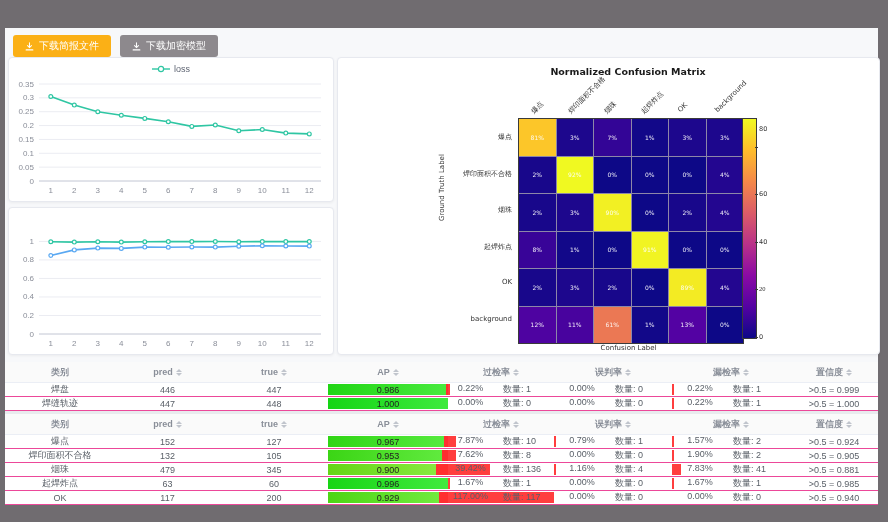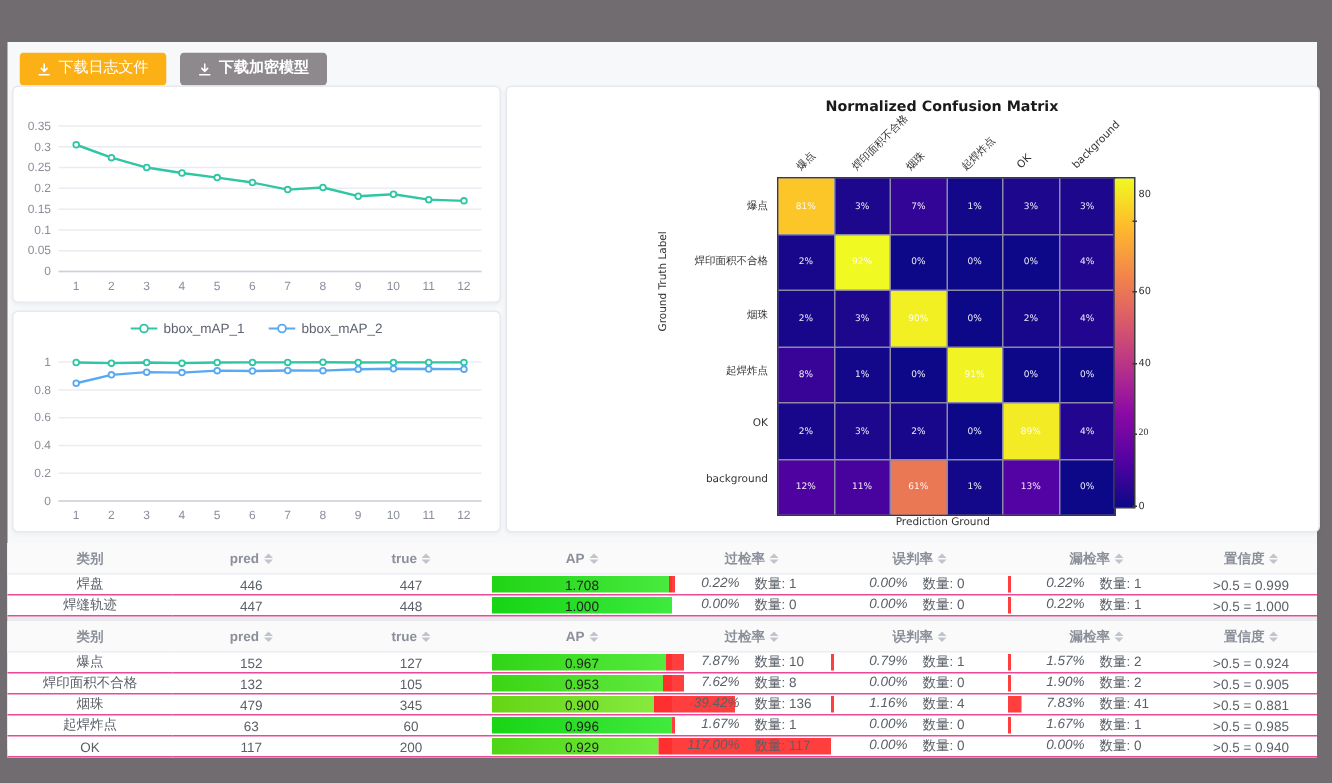"下载日志文件" span { text: 日志 -> 简报 }
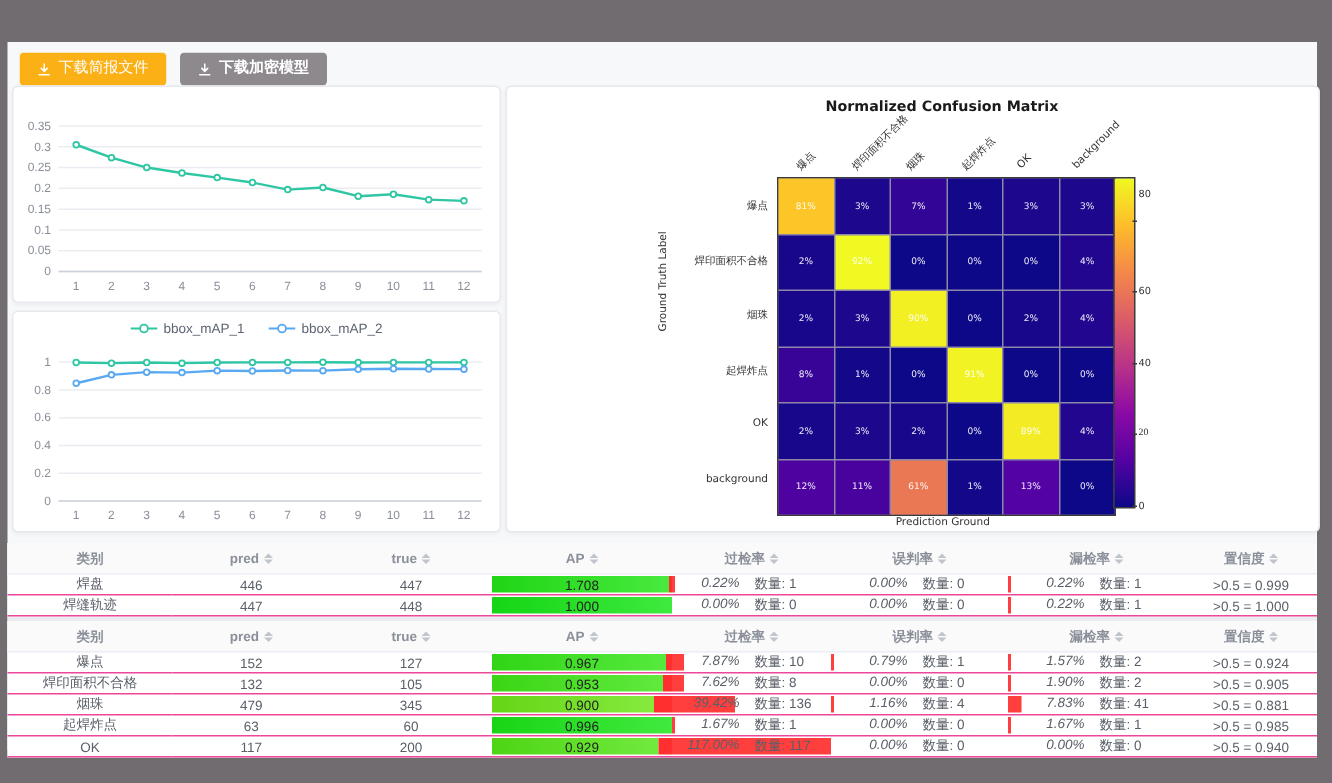"下载加密模型" .btn-gray { font-weight: bold -> none }
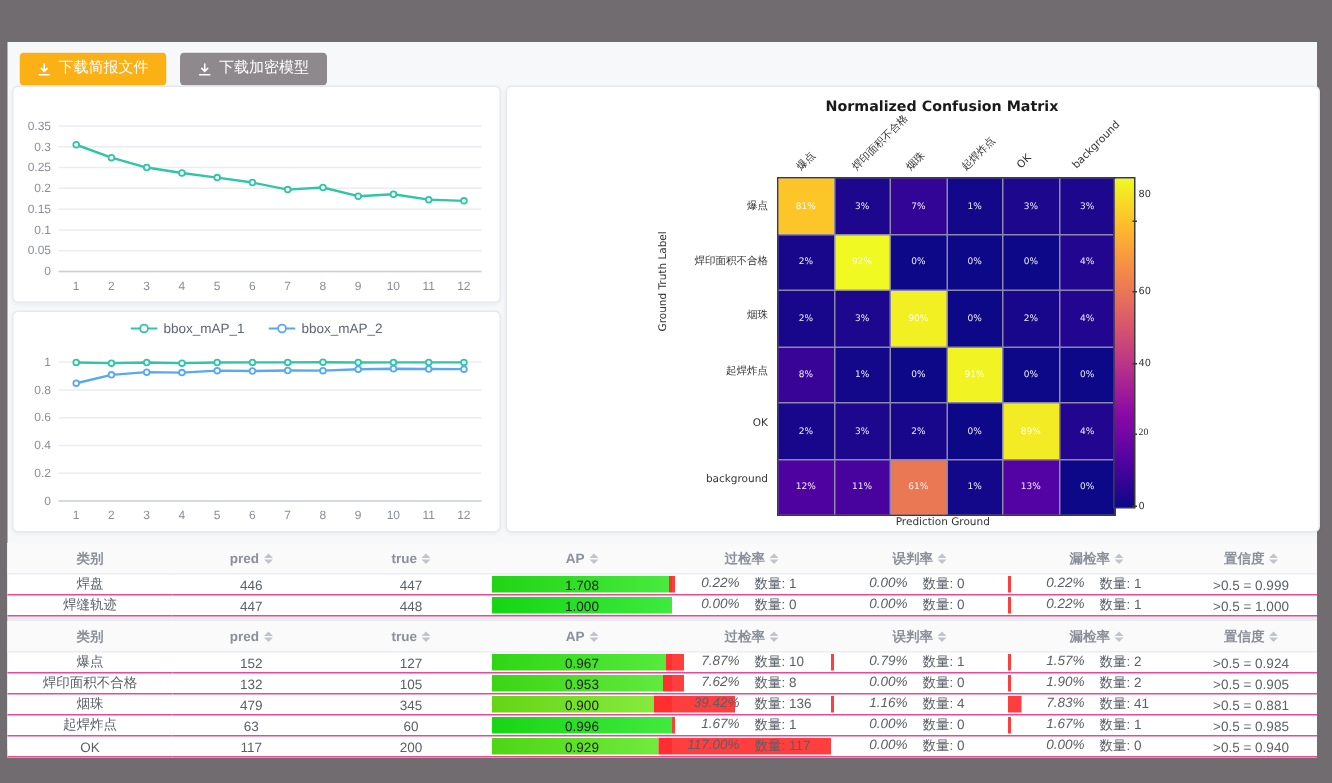"loss" div.legend { html: none -> <div> <div> <svg> <line></line> <circle></circle> </svg> <span>loss</span> </div> </div> }
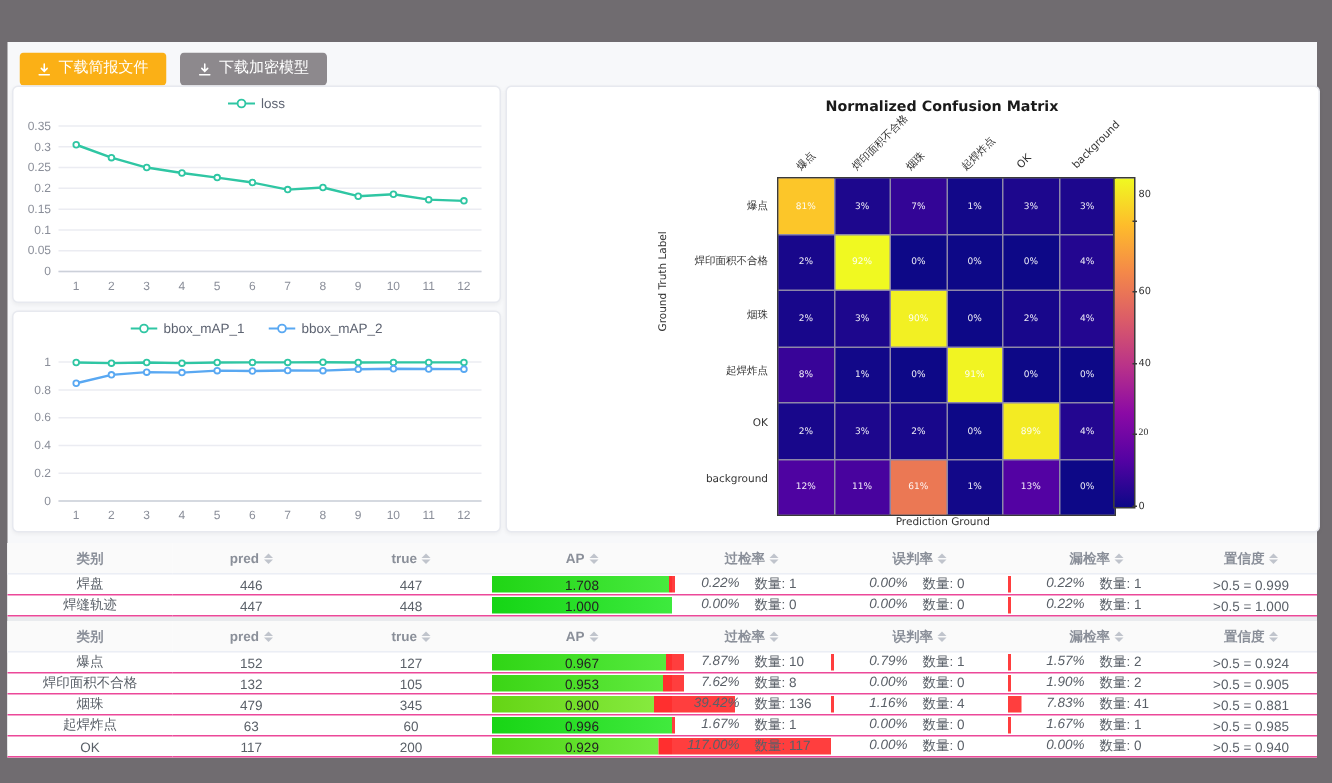"bbox_mAP_1" div.legend { html: <div> <div> <svg> <line></line> <circle></circle> </svg> <span>bbox_mAP_1</span> </div> <div> <svg> <line></line> <circle></circle> </svg> <span>bbox_mAP_2</span> </div> </div> -> none }
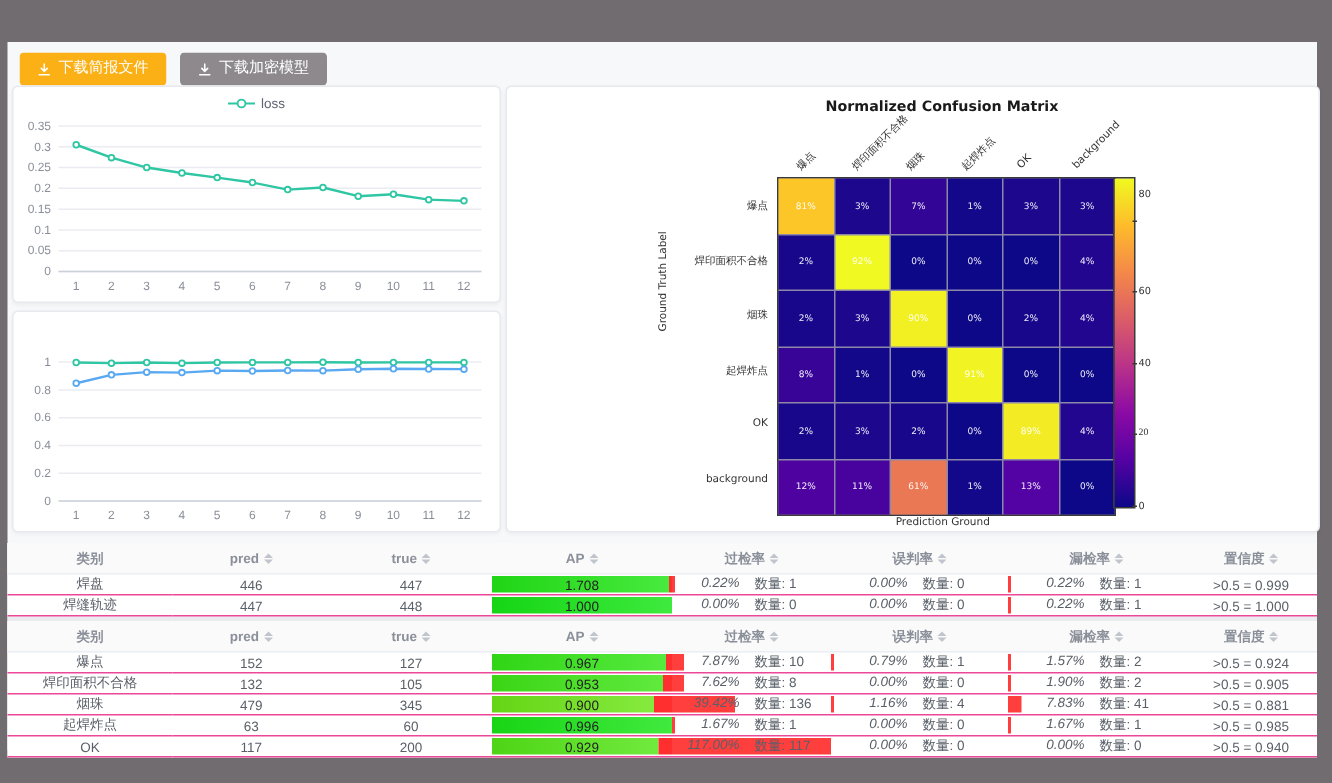"Prediction Ground" div { text: Prediction Ground -> Confusion Label }
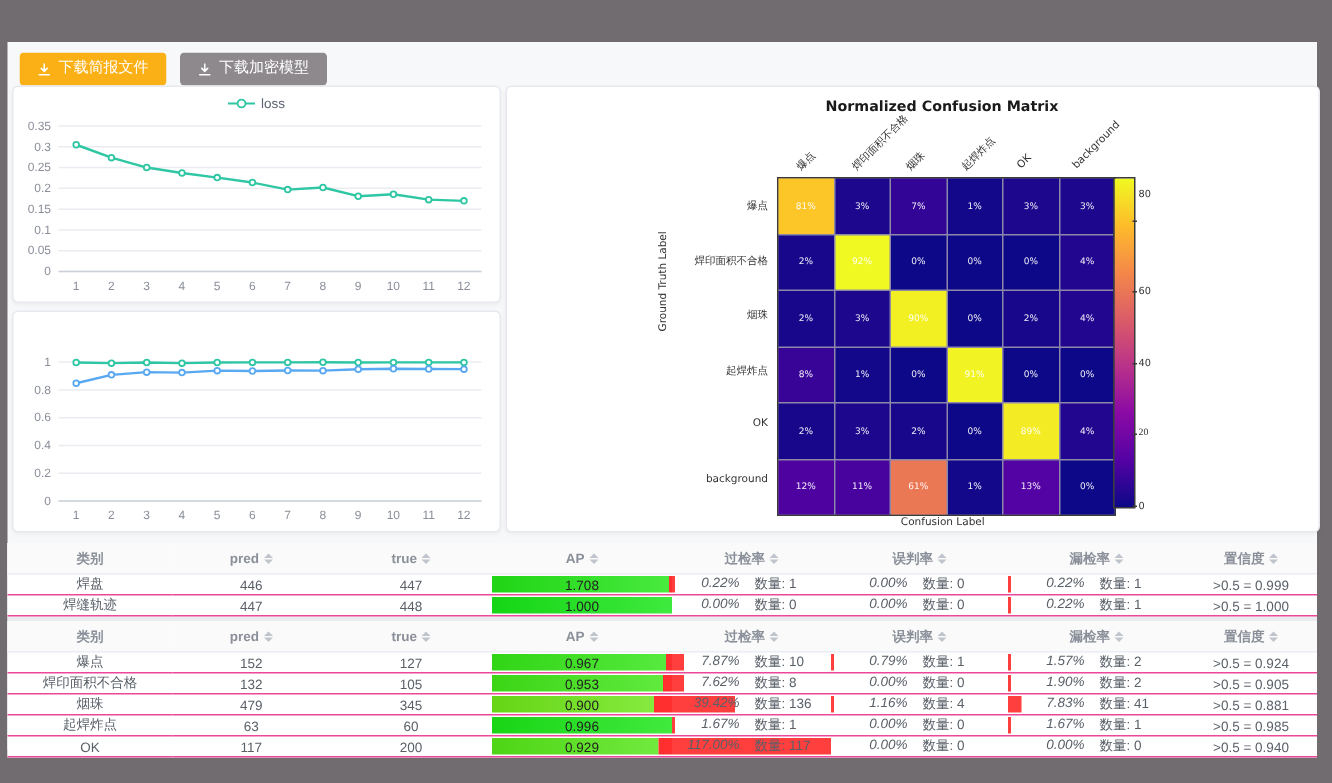"1.708" span.ap-text { text: 1.708 -> 0.986 }
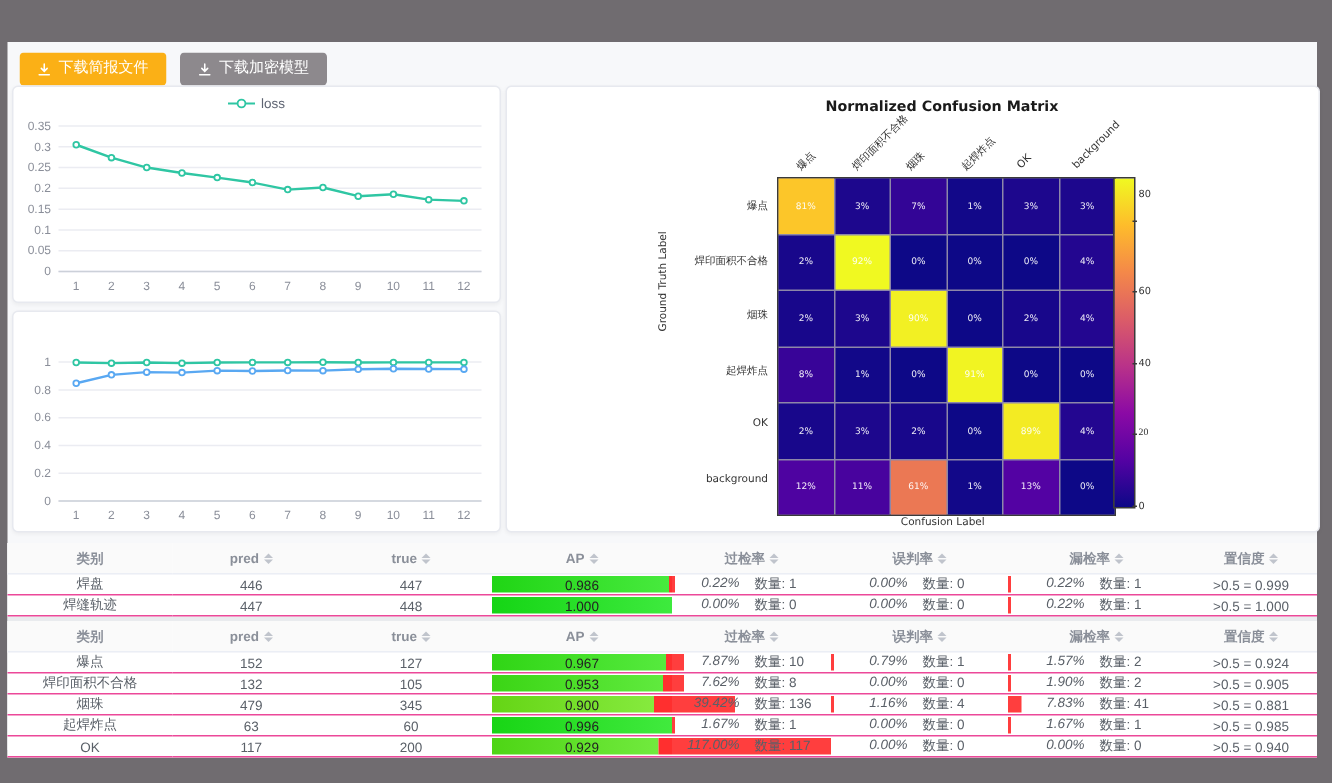"0.22%" .rate-pct { font-style: italic -> none; text-align: right -> center }
